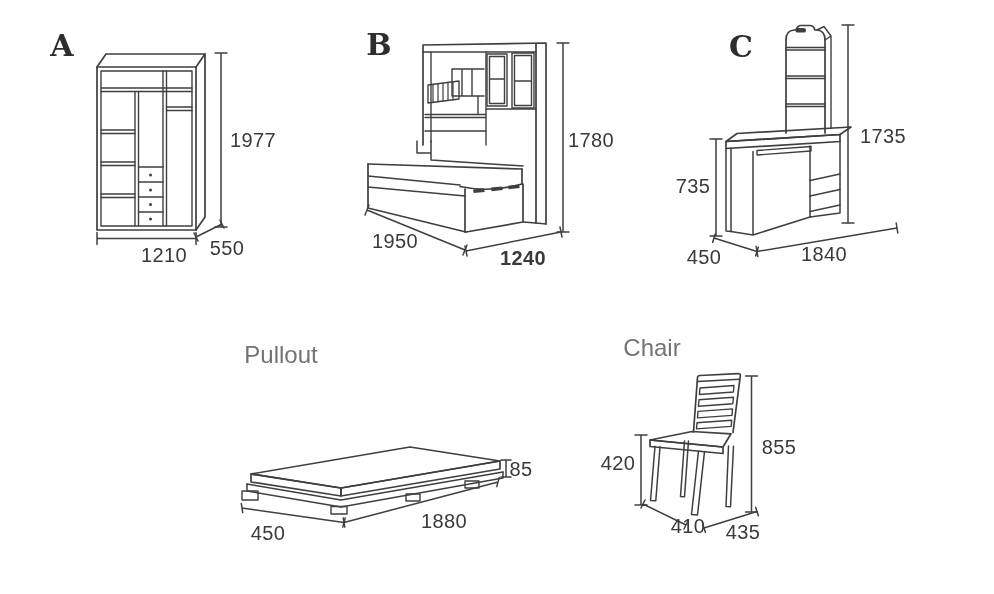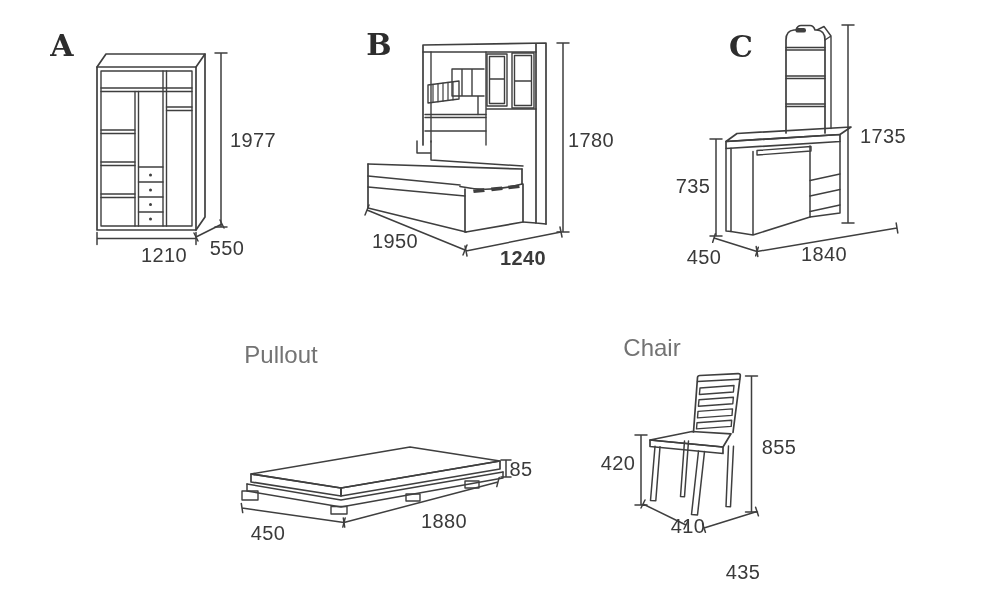"435" span.txt { margin-top: 40px -> none }
